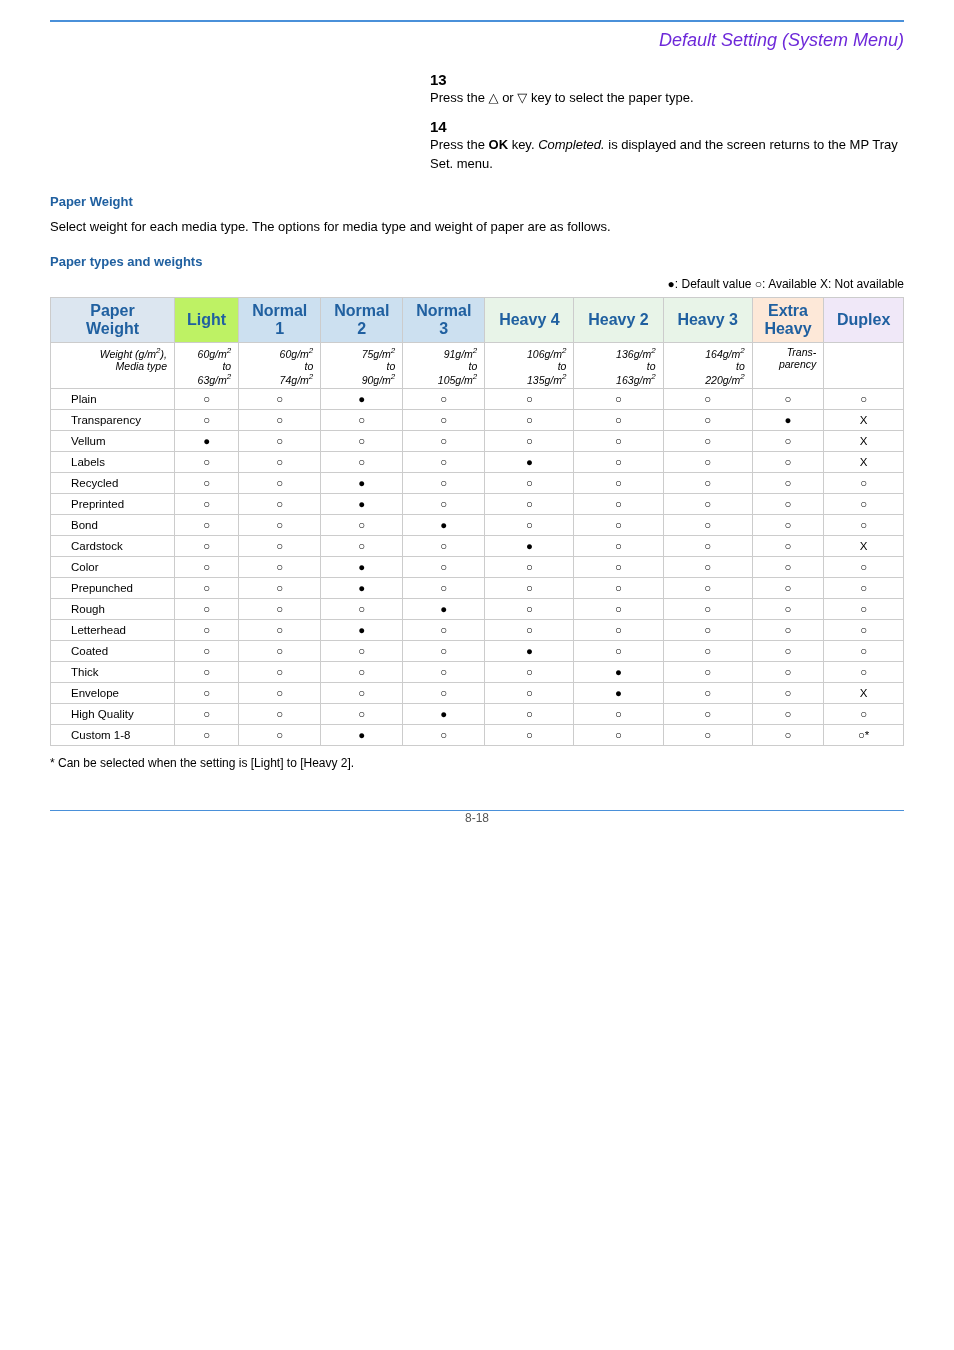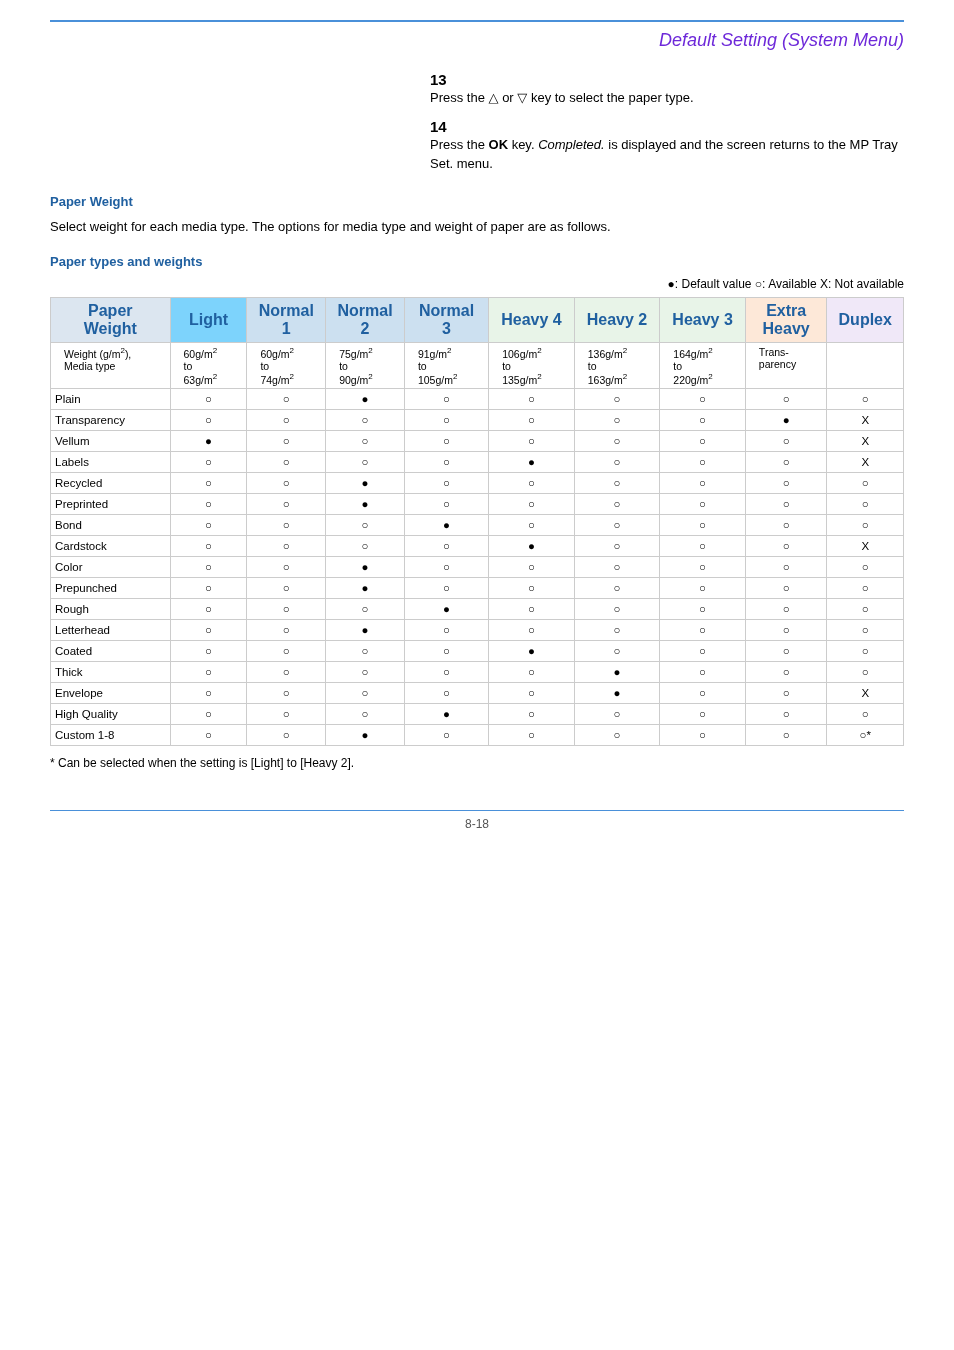"Light" .paper-table th.col-light { background: #7dd3fc -> #bef264 }
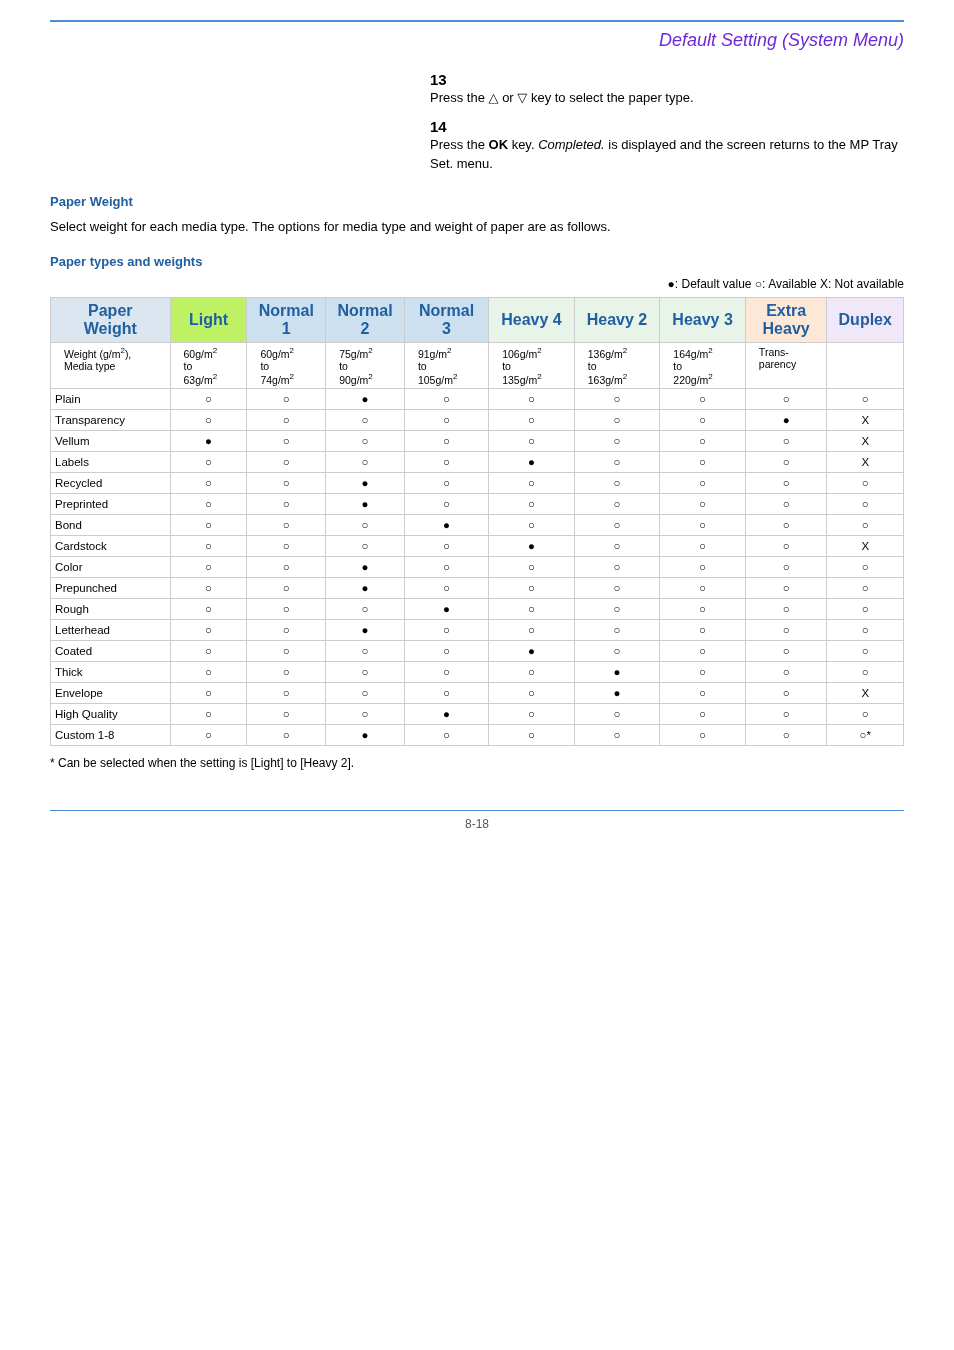"Weight (g/m2)," .paper-table .weight-row td { font-style: none -> italic; padding: 3px 13px -> 3px 7px; text-align: left -> right }
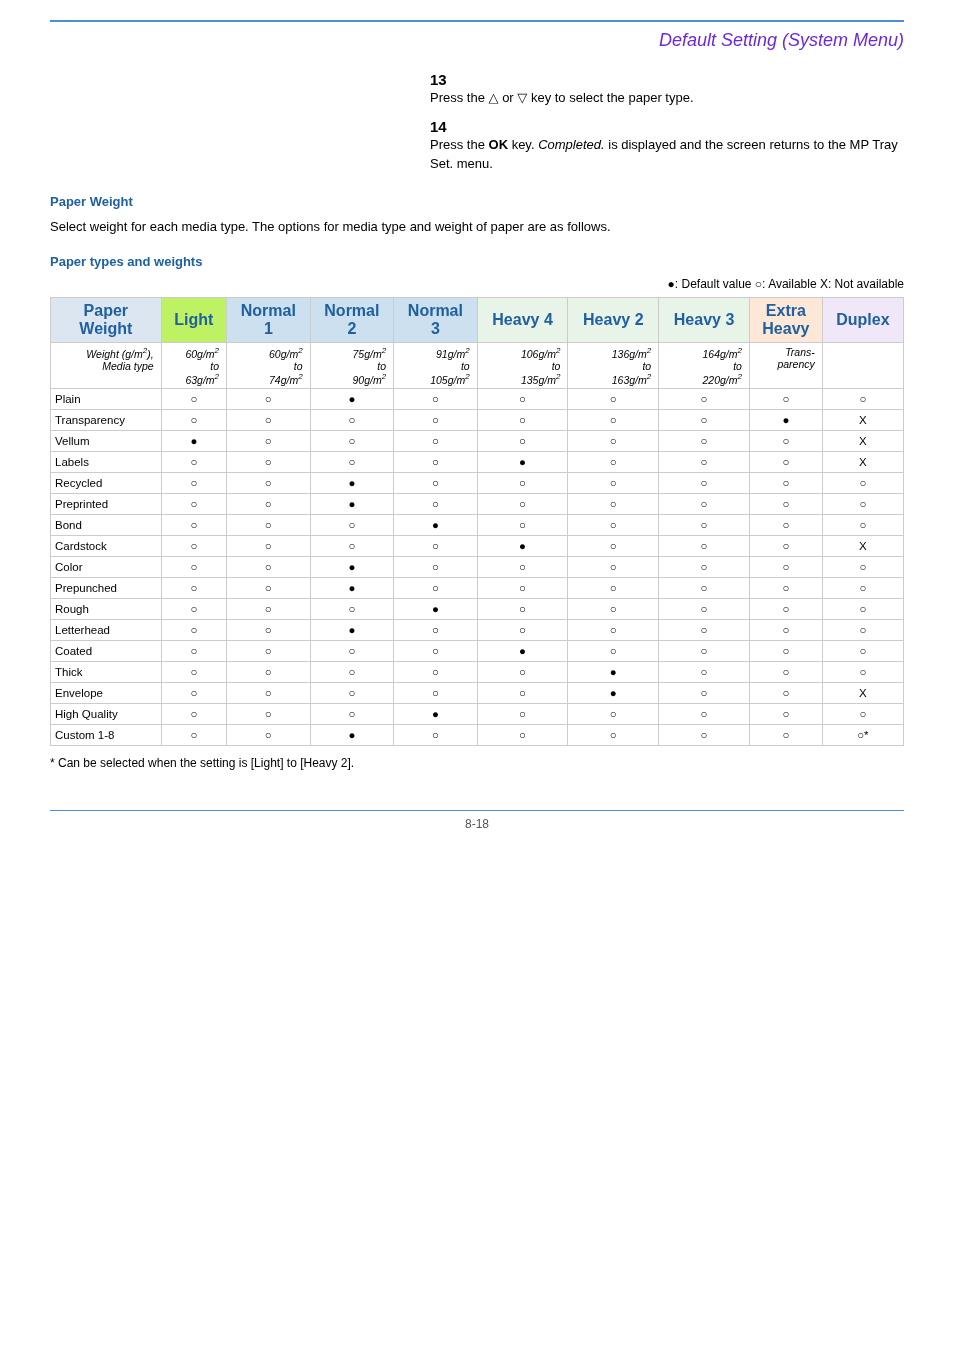"Plain" .paper-table td:first-child { padding-left: 4px -> 20px }
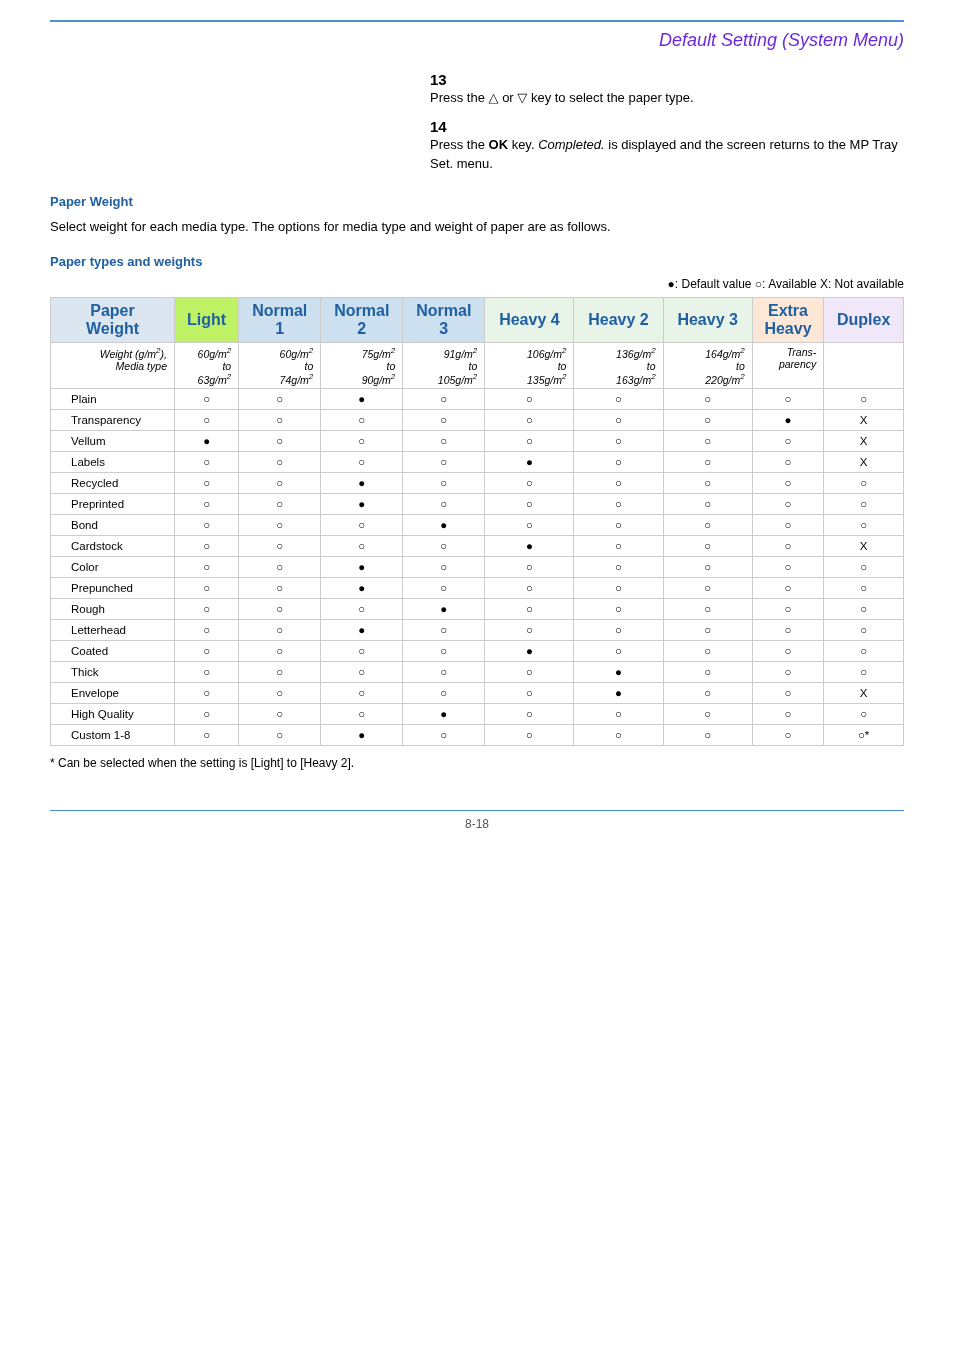"8-18" .footer-line { padding-top: 6px -> none }
